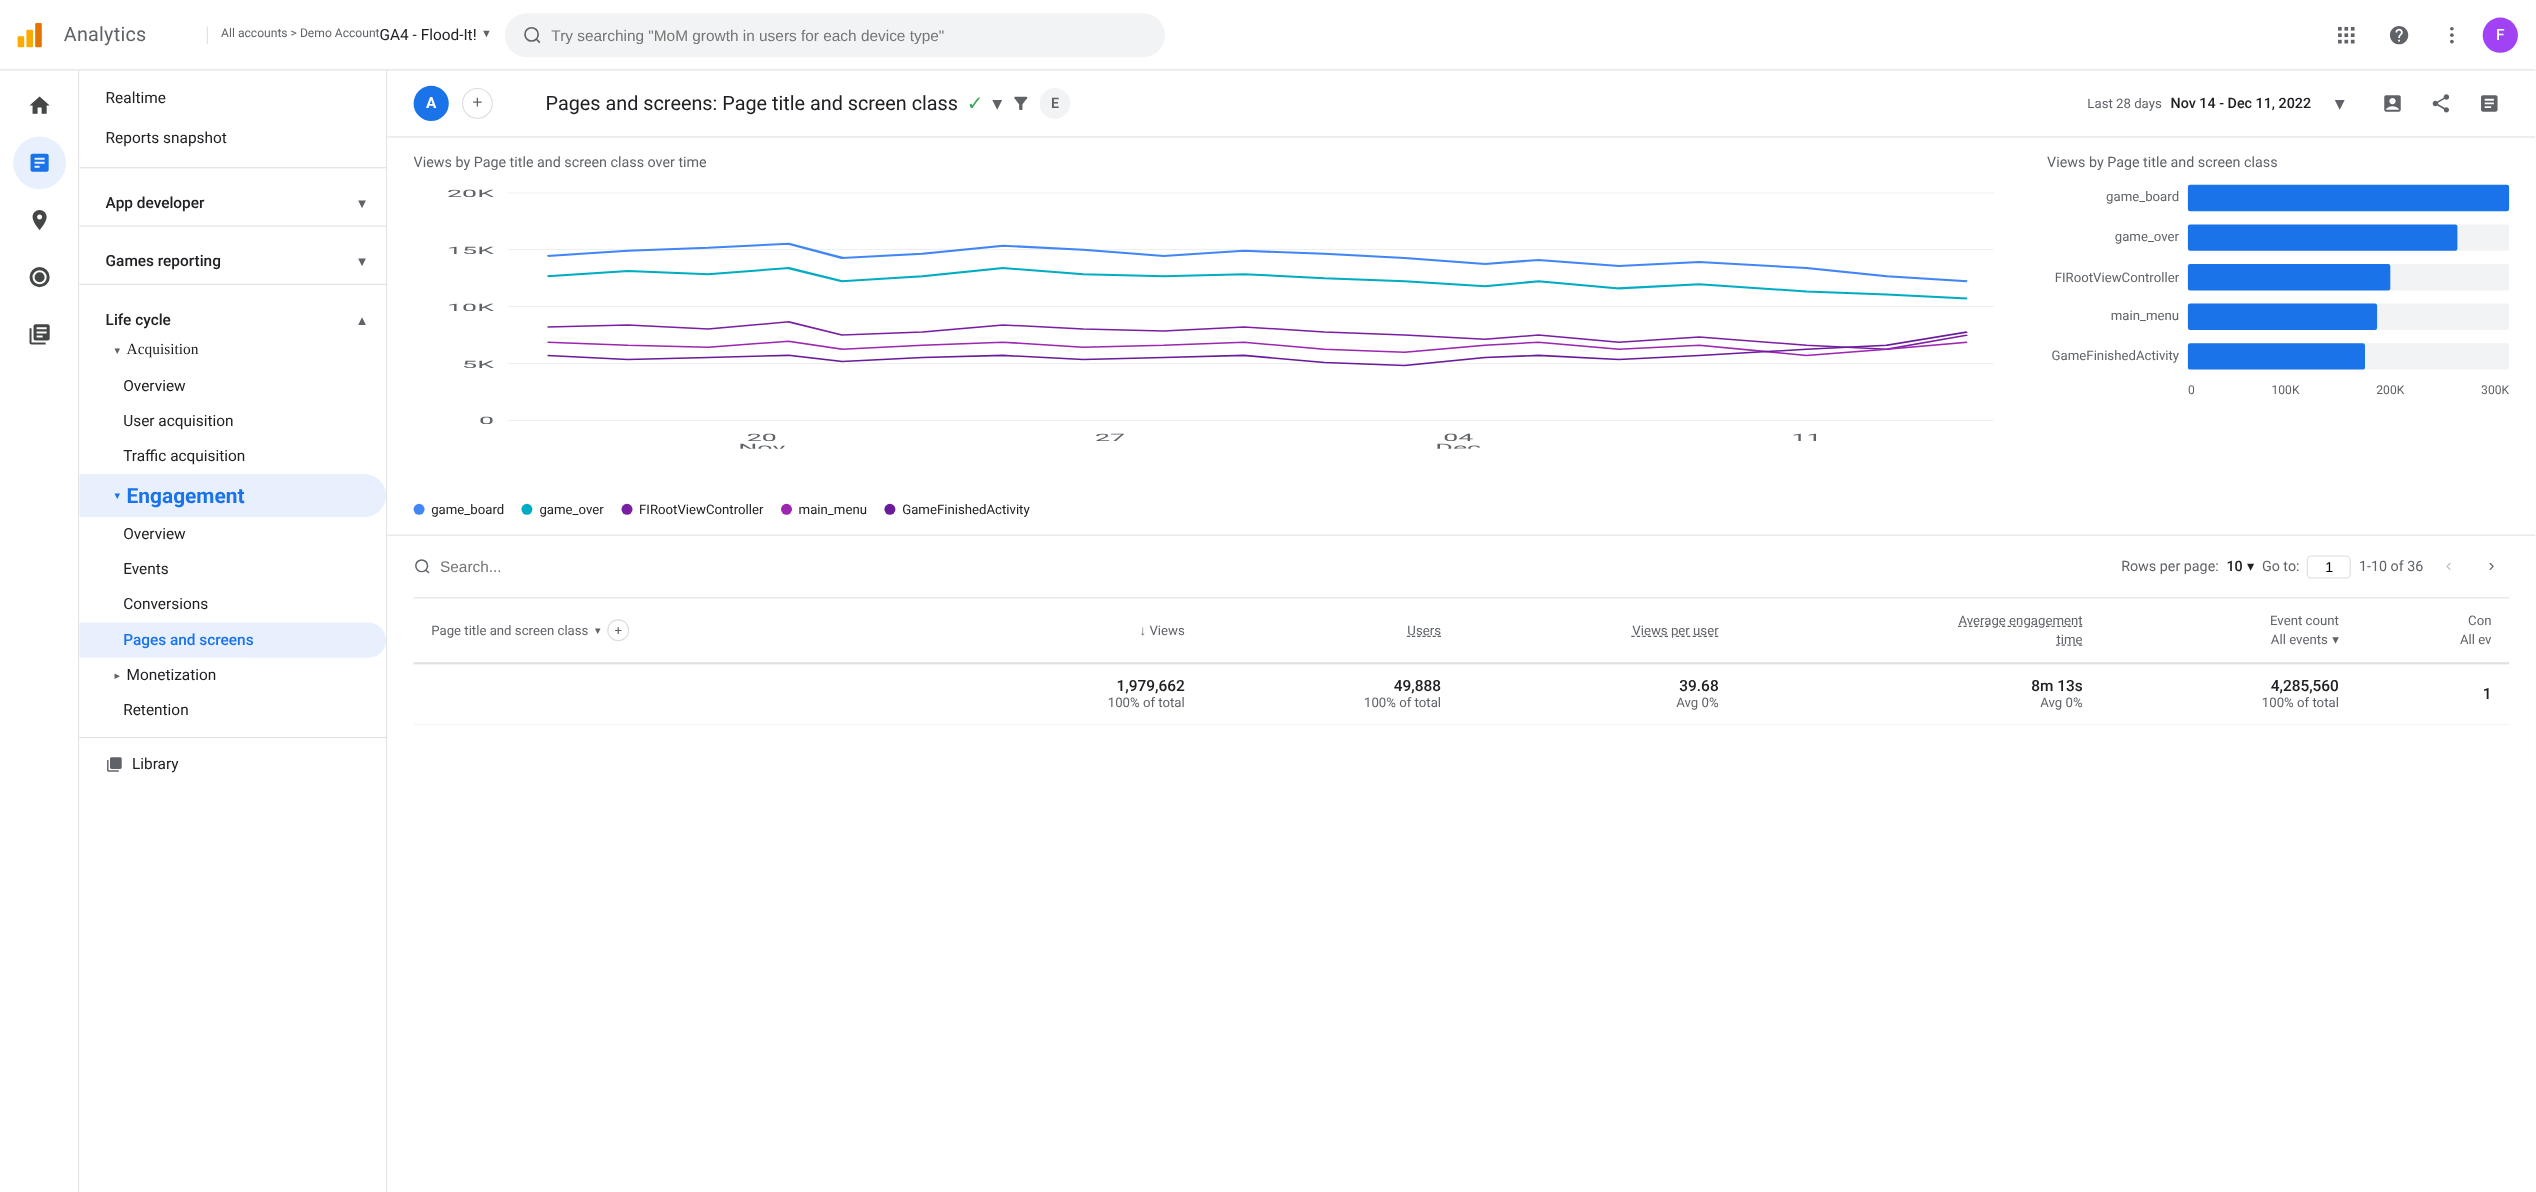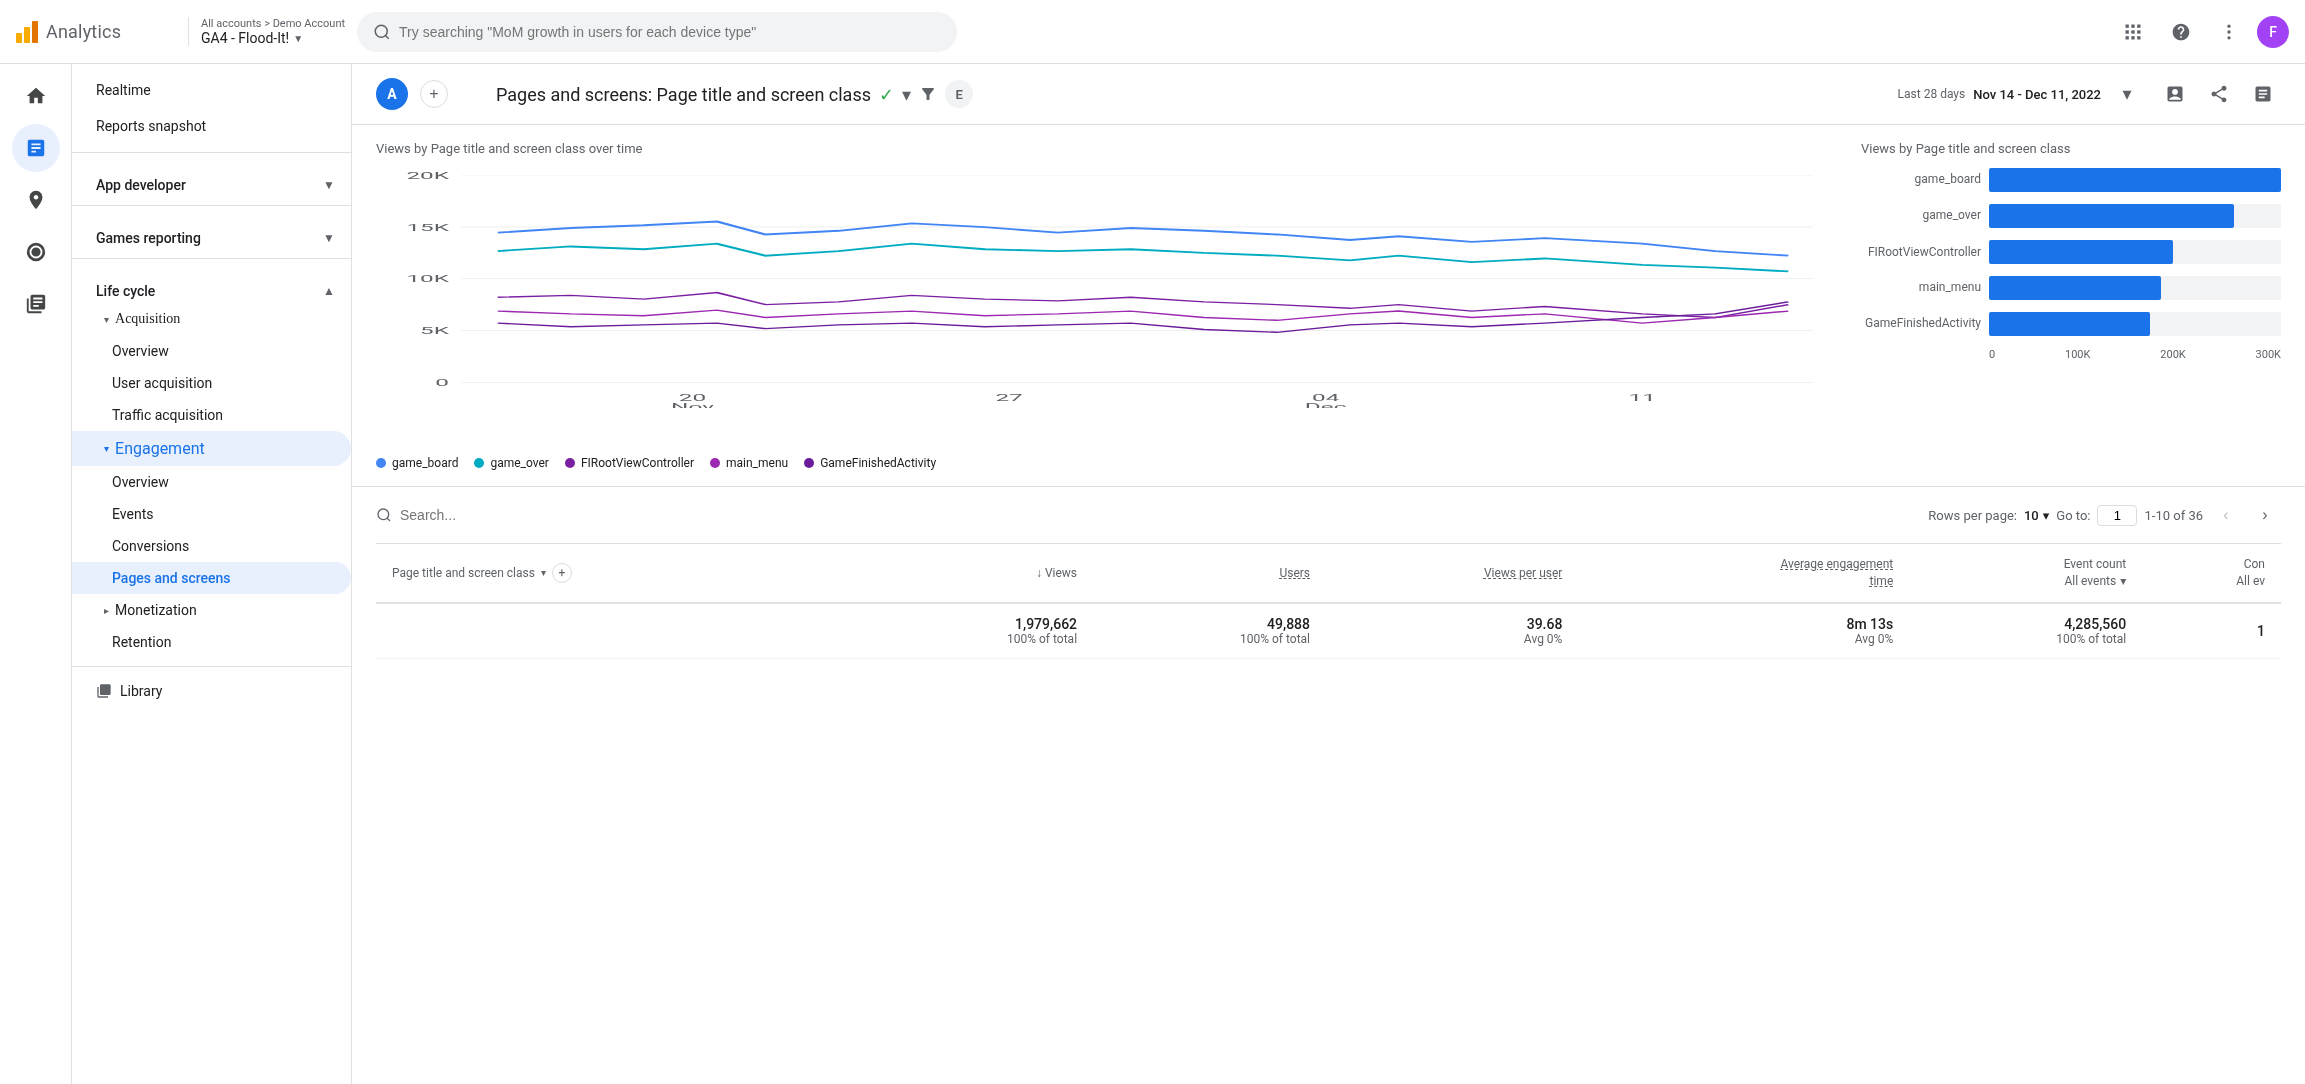"Analytics" .logo-area { gap: 8px -> 20px }
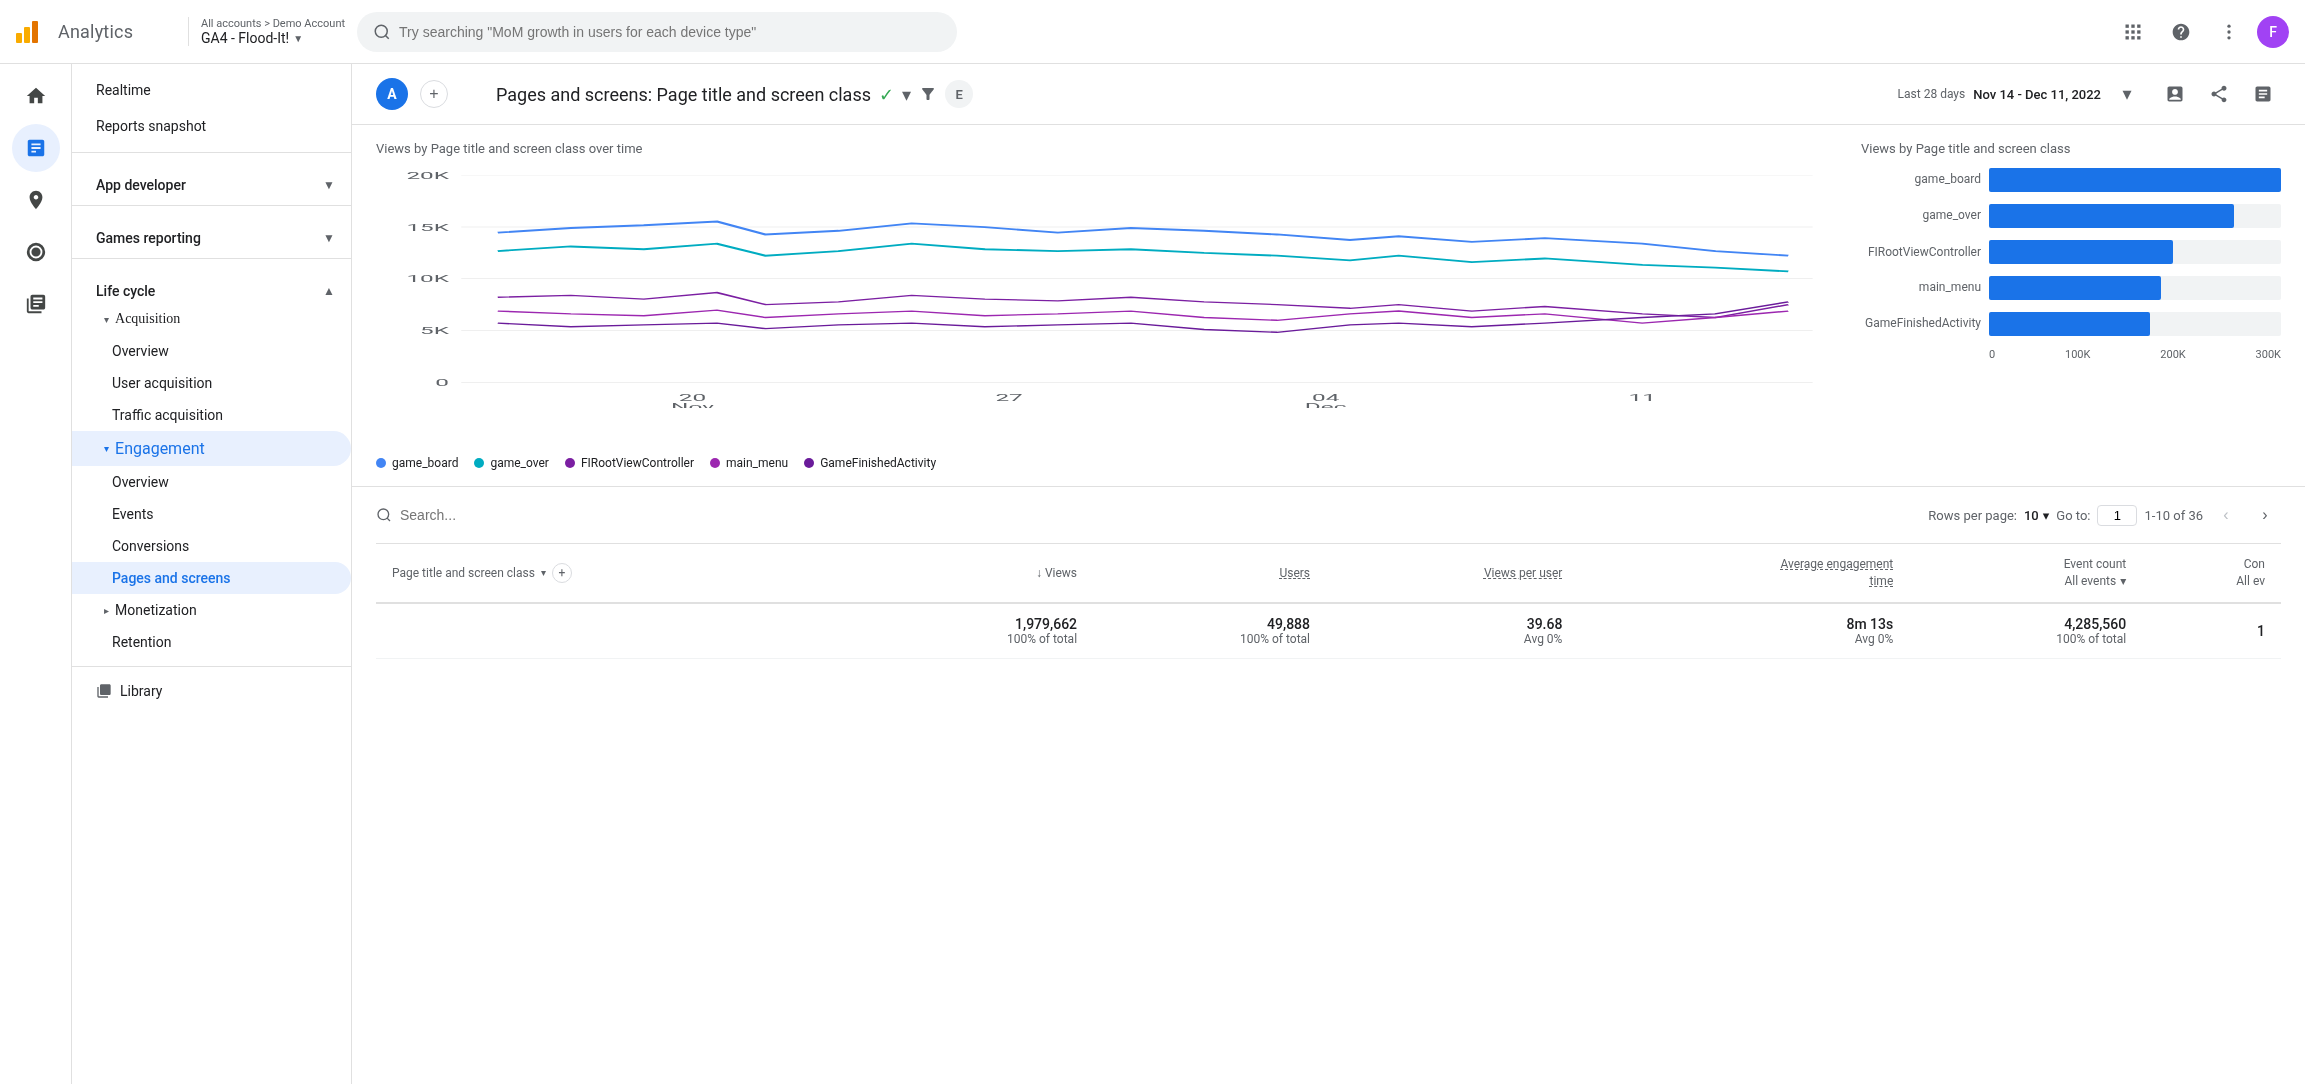"All accounts > Demo Account" .account-selector { flex-direction: column -> row }
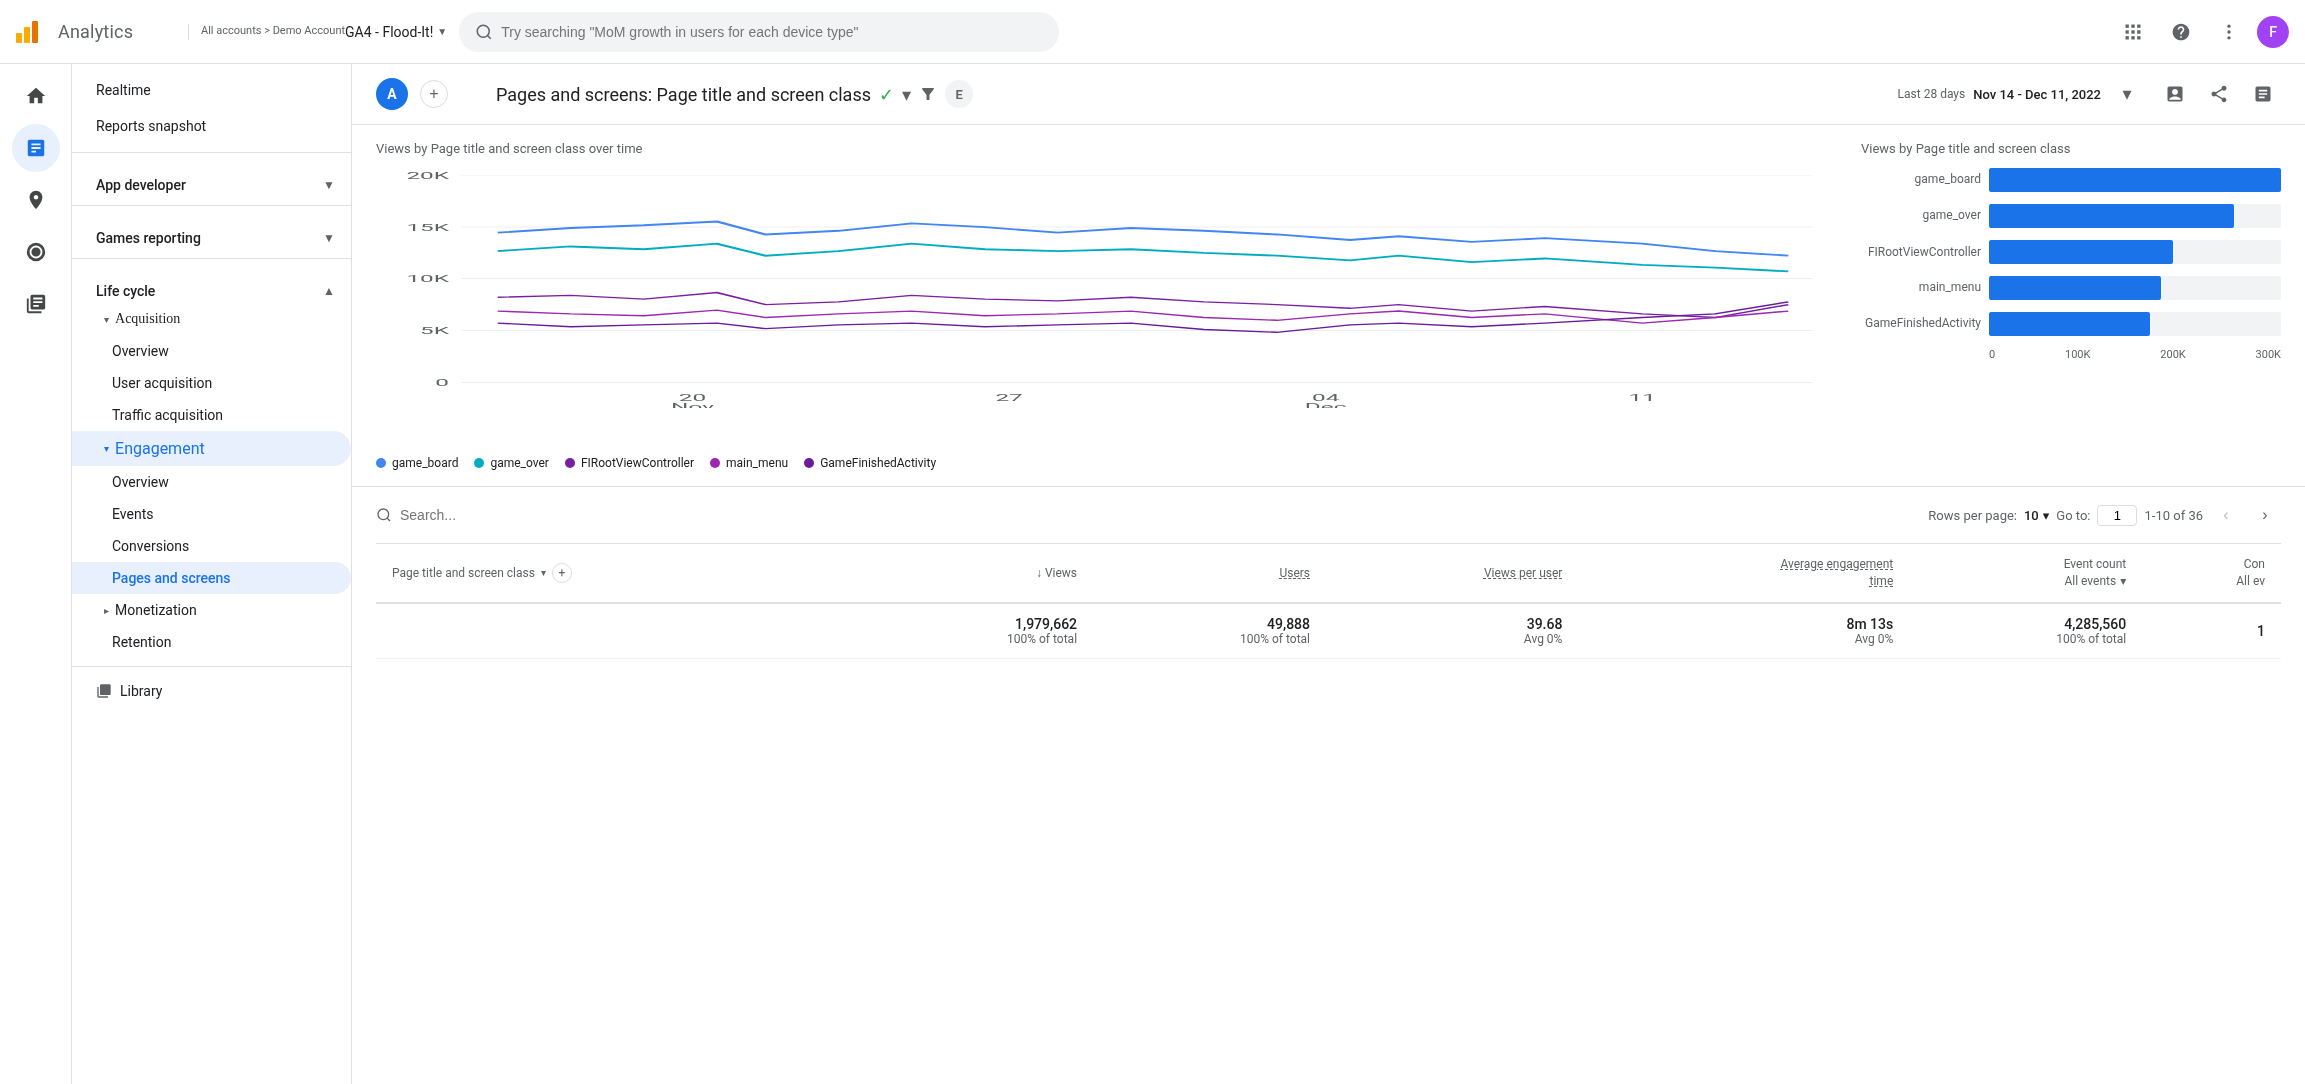"Engagement" span { font-size: 16px -> 19px; font-weight: 400 -> 700 }
